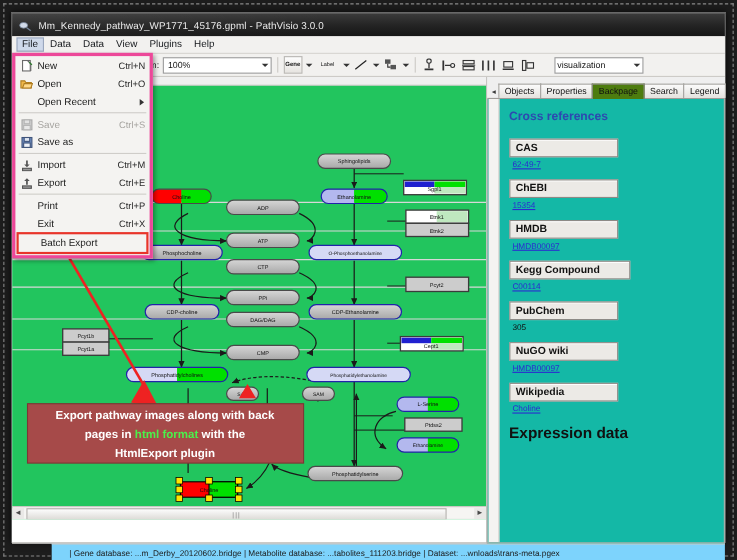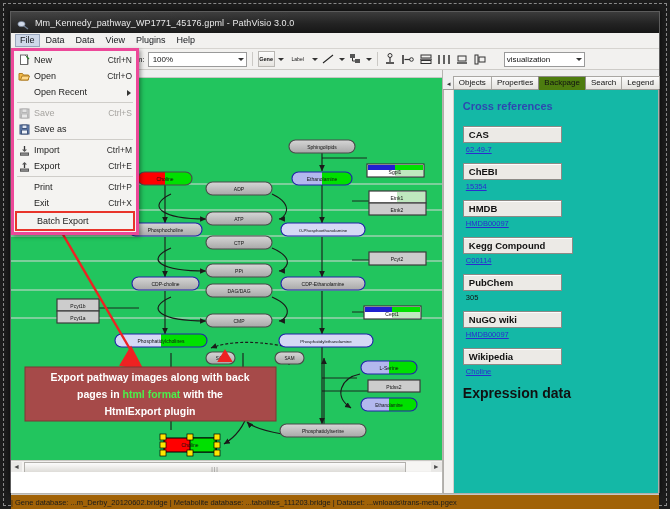"| Gene database:" .statusbar { background: #a16207 -> #7dd3fc; margin-left: none -> 36px; padding-left: 0 -> 16px }
